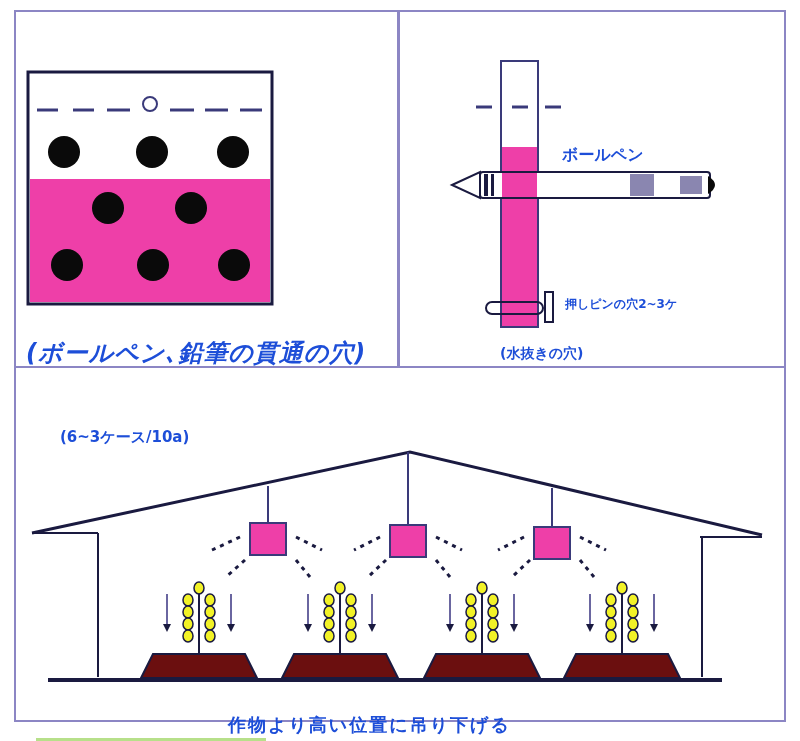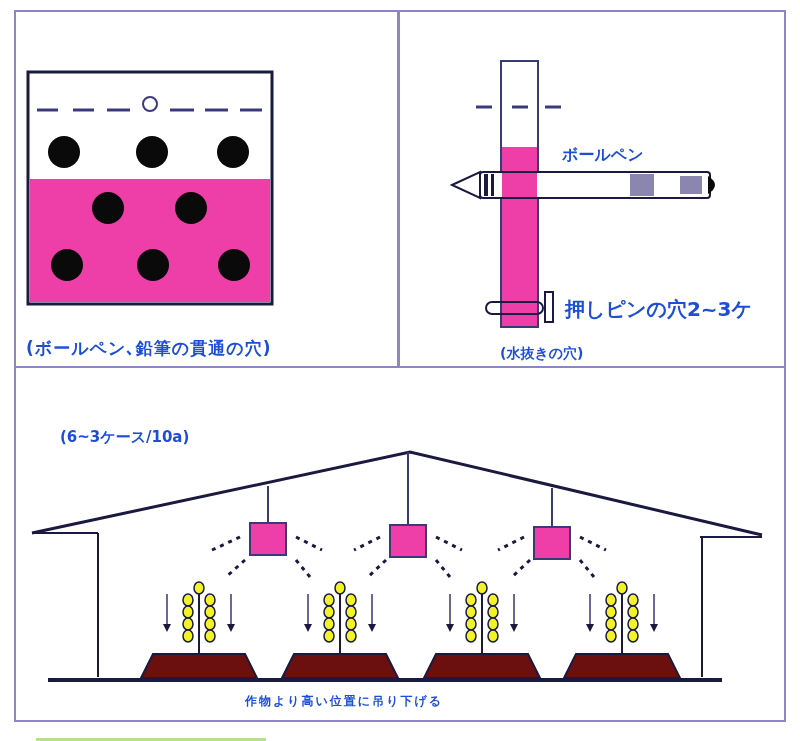"押しピンの穴2~3ケ" div.label { font-size: 20px -> 12px }
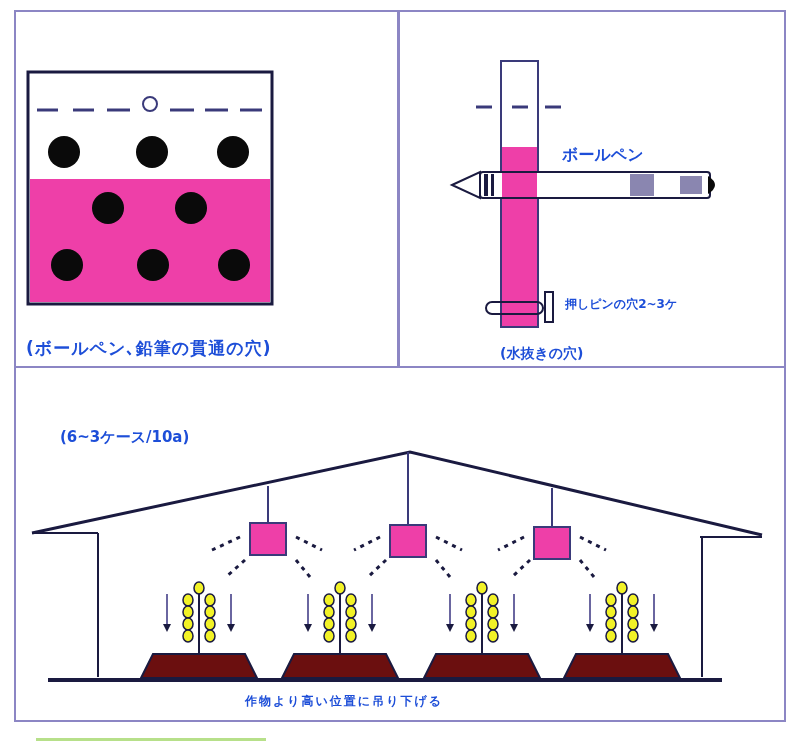"(ボールペン､鉛筆の貫通の穴)" div.label { font-size: 17px -> 24px; font-style: none -> italic }
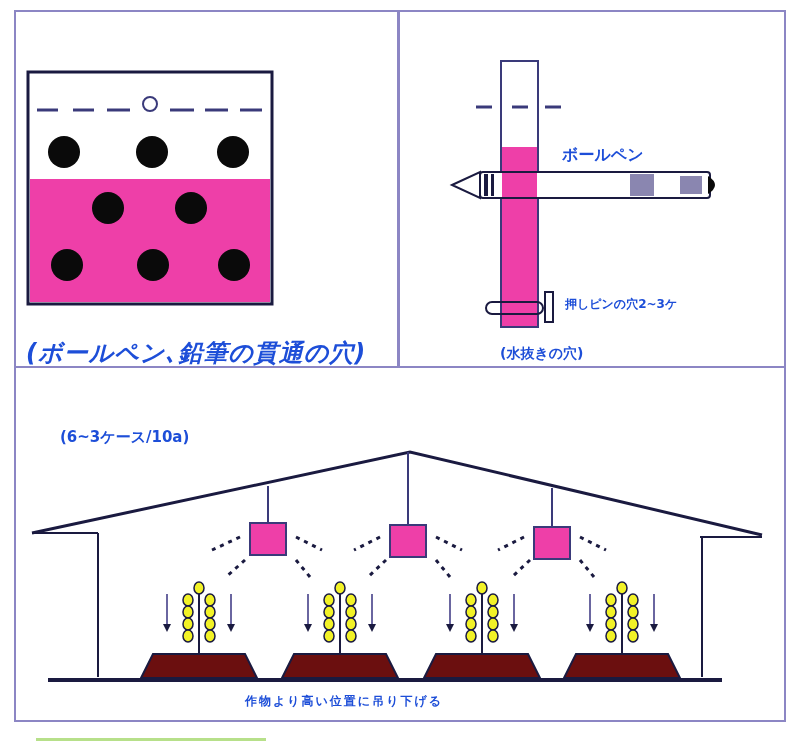"作物より高い位置に吊り下げる" div.label { font-size: 12px -> 18px; margin-left: 17px -> none; top: 693px -> 713px }
